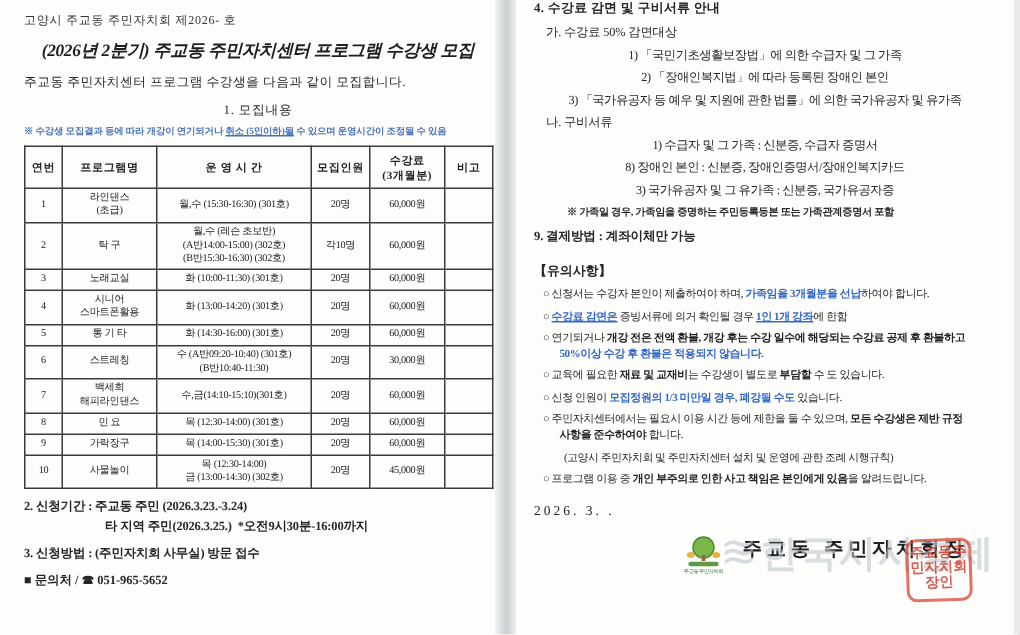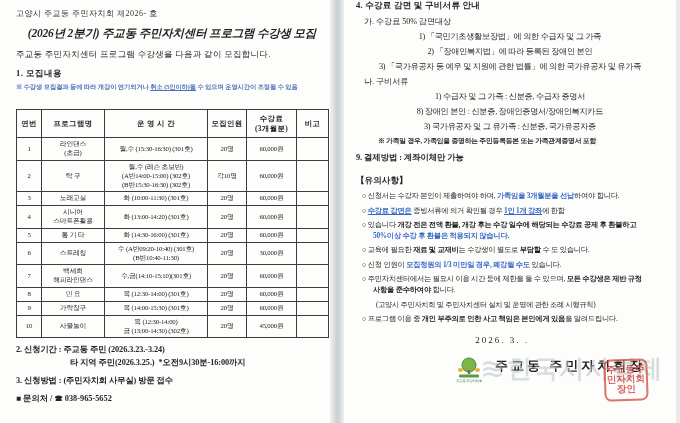"1. 모집내용" .sec-head { font-weight: bold -> normal; text-align: none -> center }
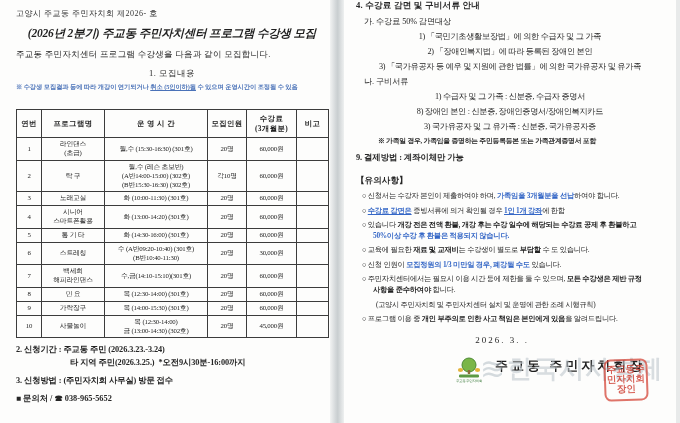"연번" table.program { margin-top: 17px -> 5px }
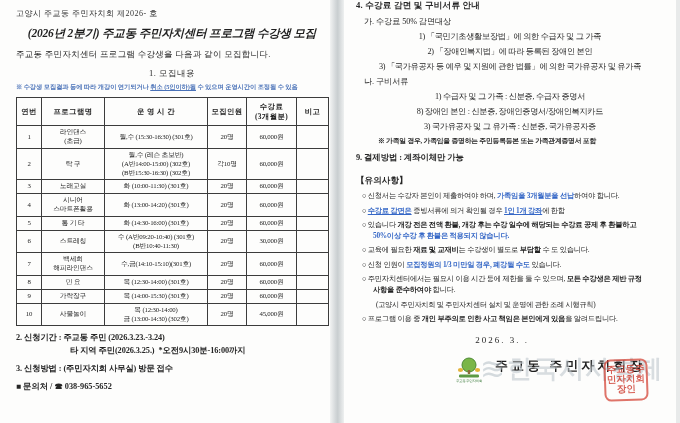"있습니다" span { text: 있습니다 -> 연기되거나 }
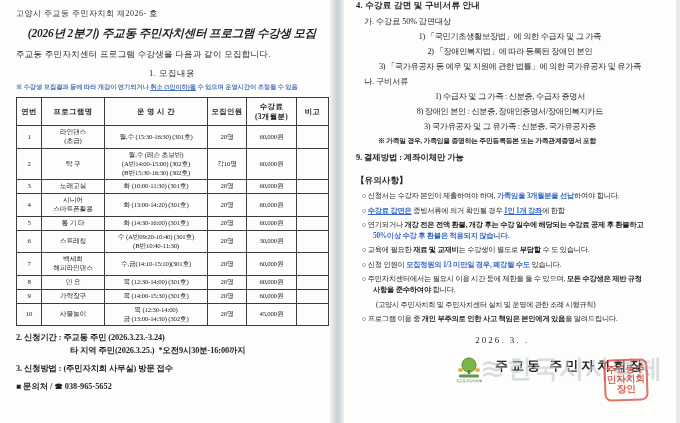"2026. 3. ." .doc-date { text-align: center -> none }
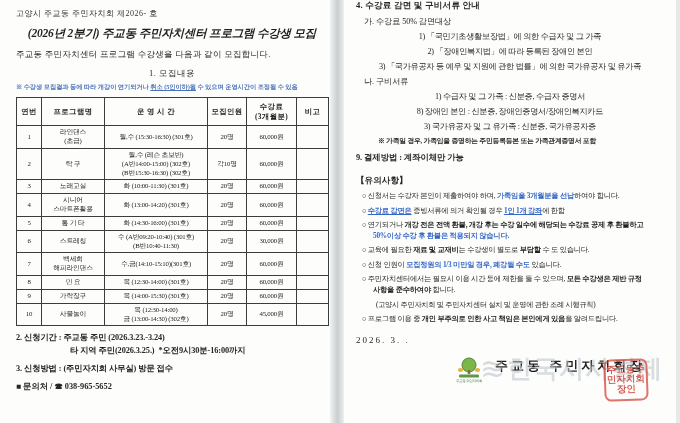"038-965-5652" span { text: 038-965-5652 -> 051-965-5652 }
